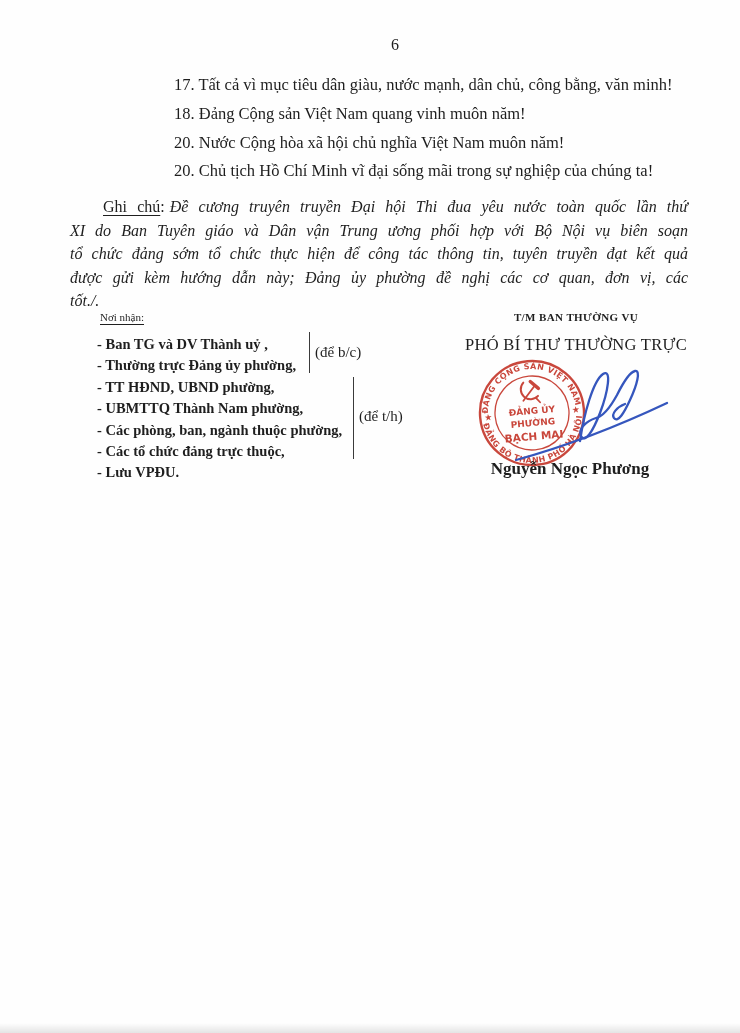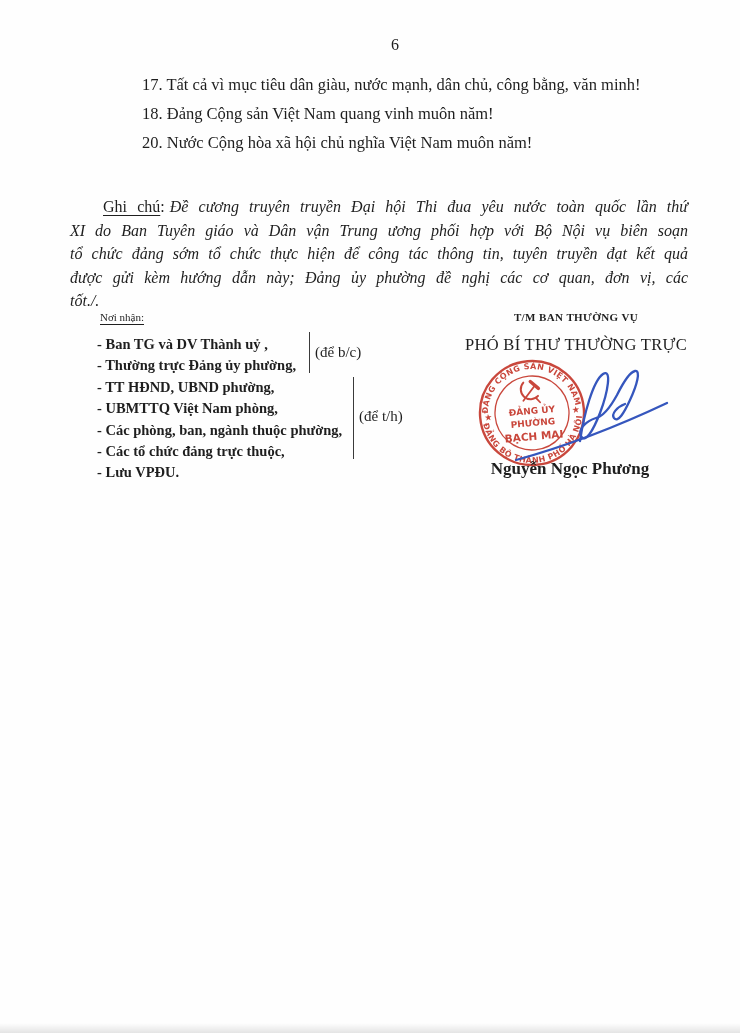"17. Tất cả vì mục" .slogan-item { margin-left: none -> 32px }
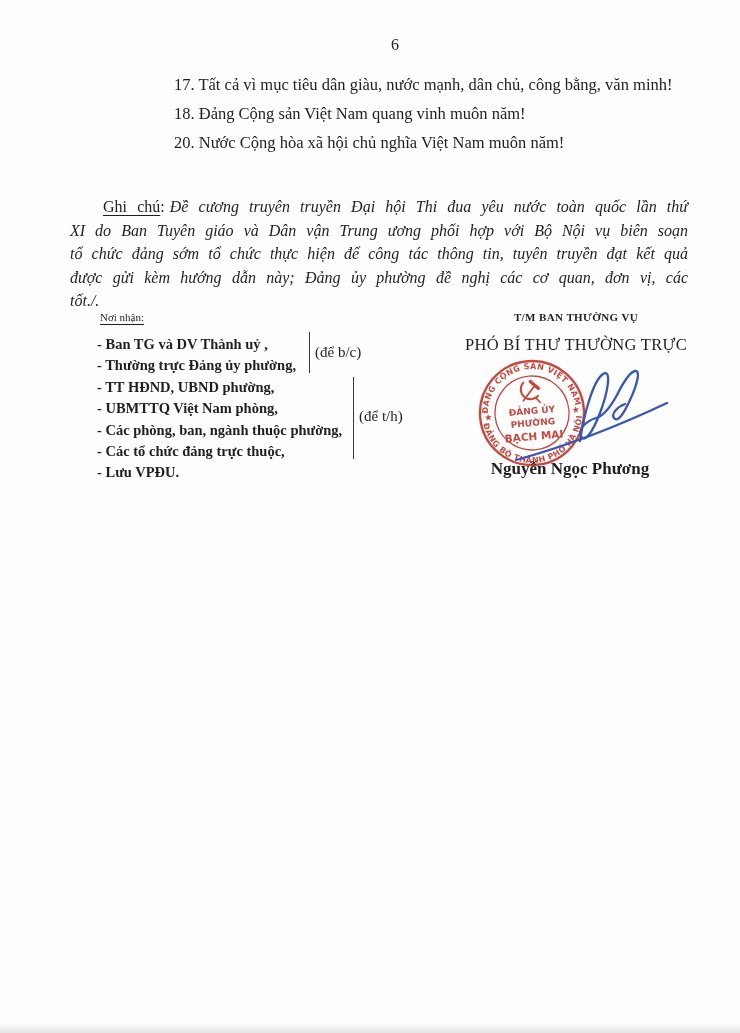"20. Chủ tịch Hồ Chí" div.slogan-item { html: none -> <div>20. Chủ tịch Hồ Chí Minh vĩ đại sống mãi trong sự nghiệp của chúng ta!</div> }
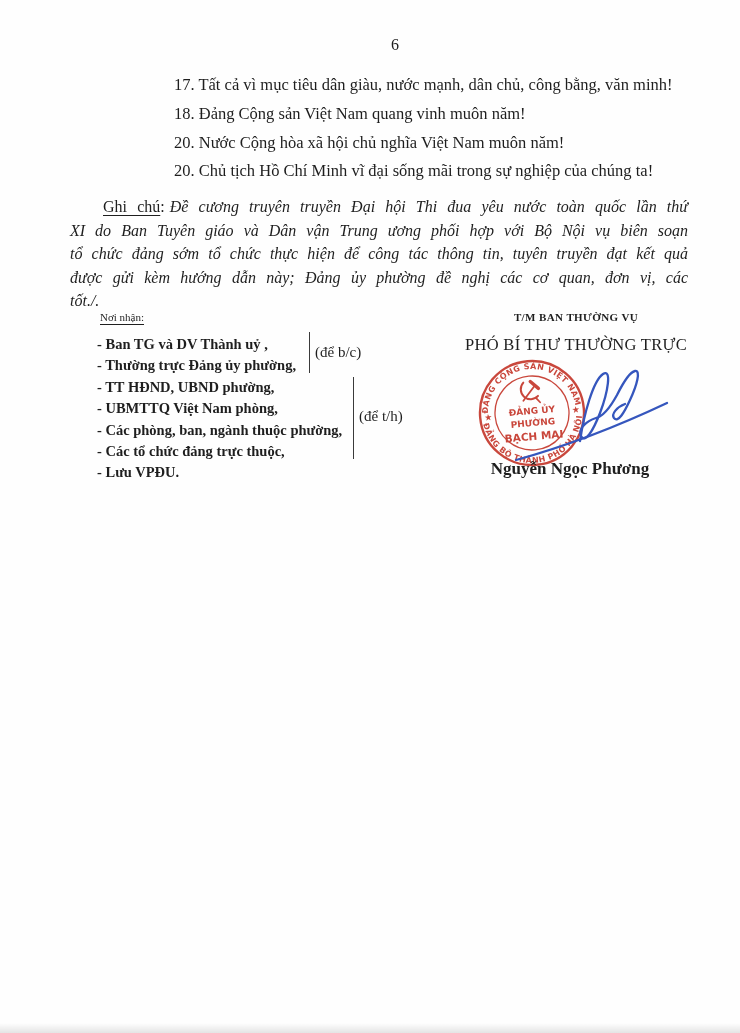"- UBMTTQ Việt Nam phòng," div.recipient-item { text: Việt Nam phòng -> Thành Nam phường }
